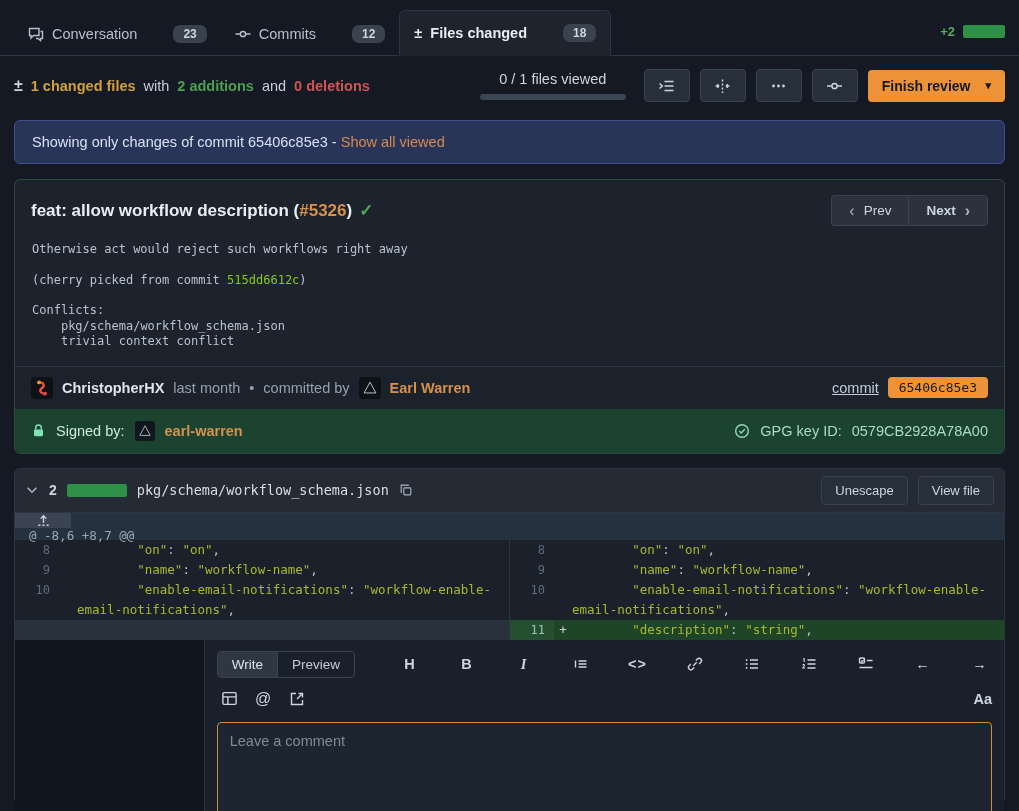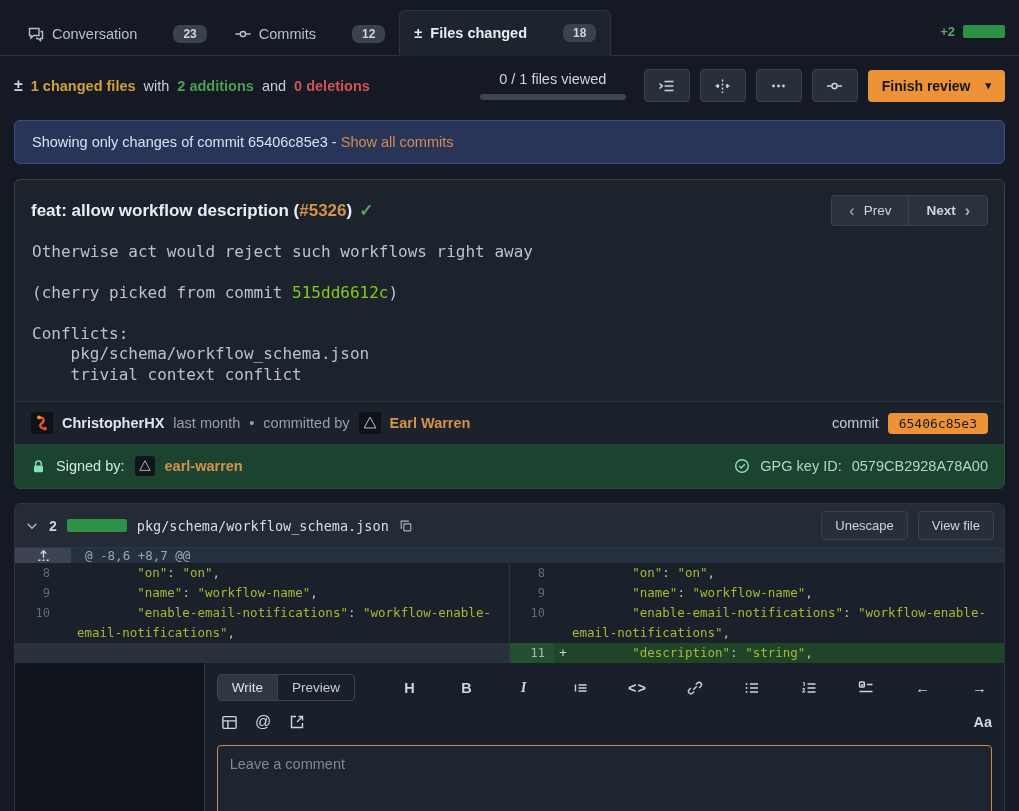"Show all commits" a { text: commits -> viewed }
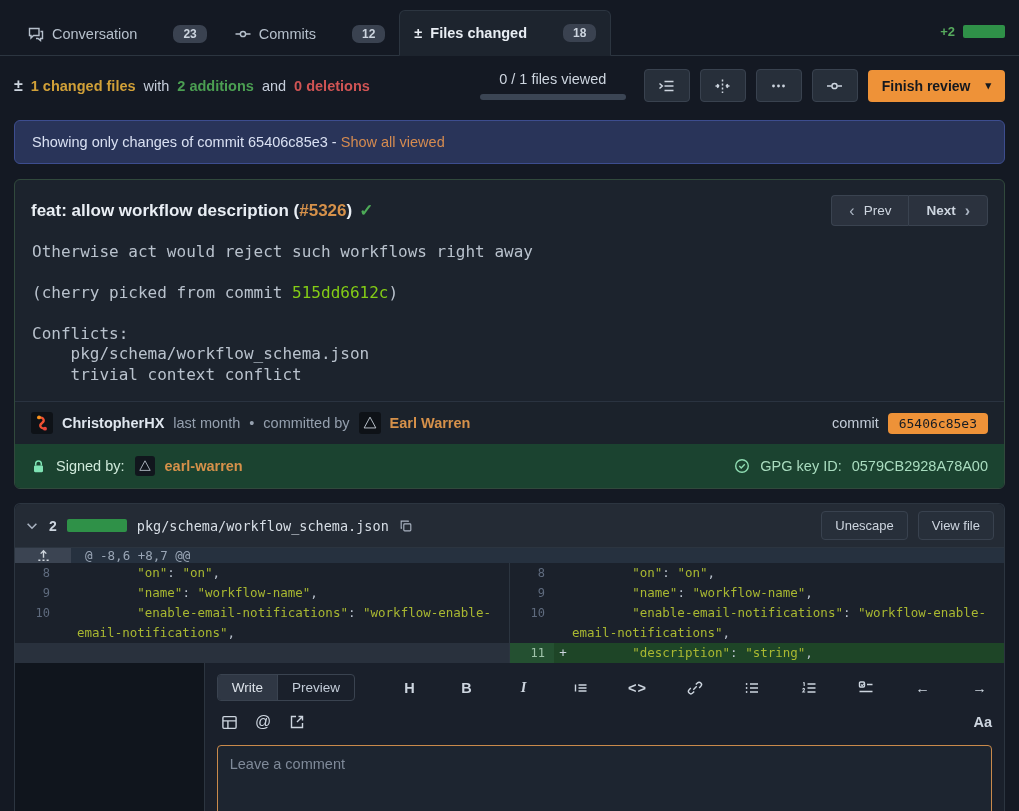"Otherwise act would reject such" .commit-body pre { font-size: 16px -> 12px }
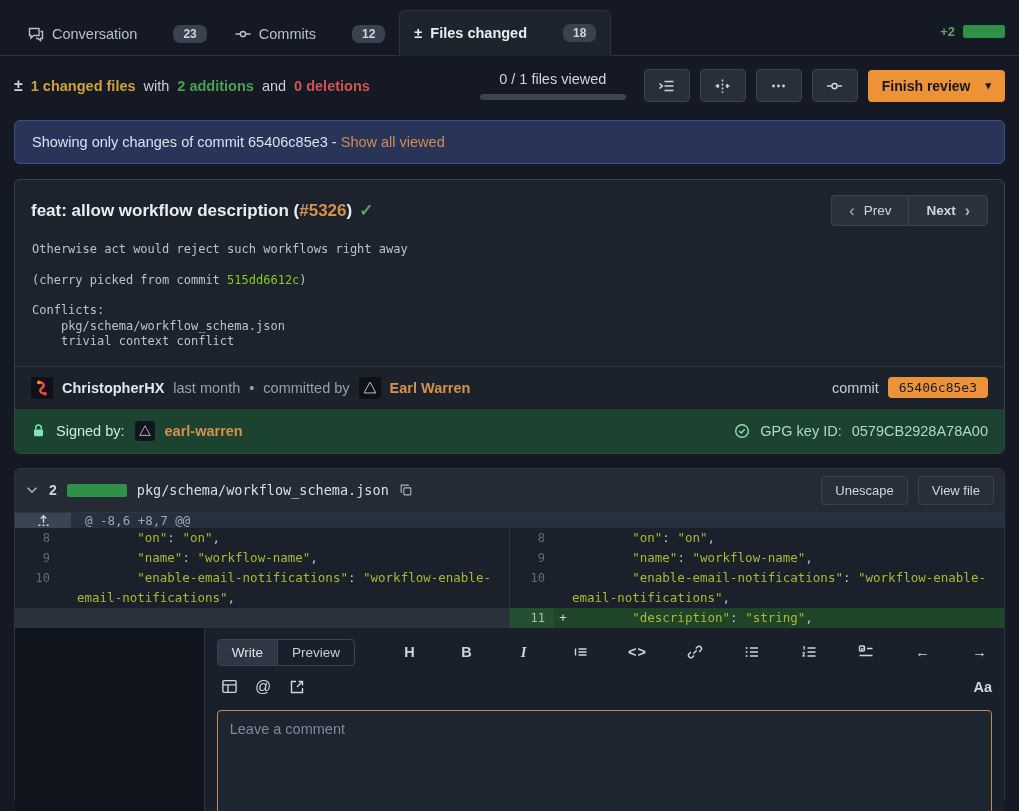"commit" span { text-decoration: none -> underline }
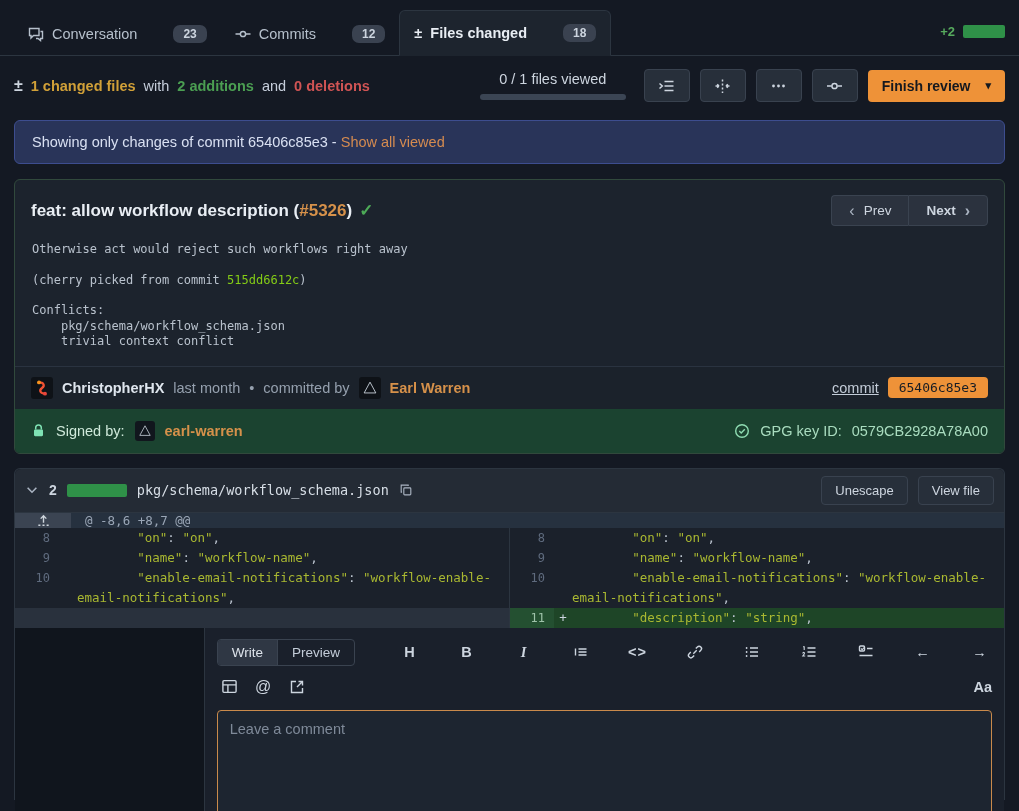"@ -8,6 +8,7 @@" .hunkrow { flex-direction: none -> column }
